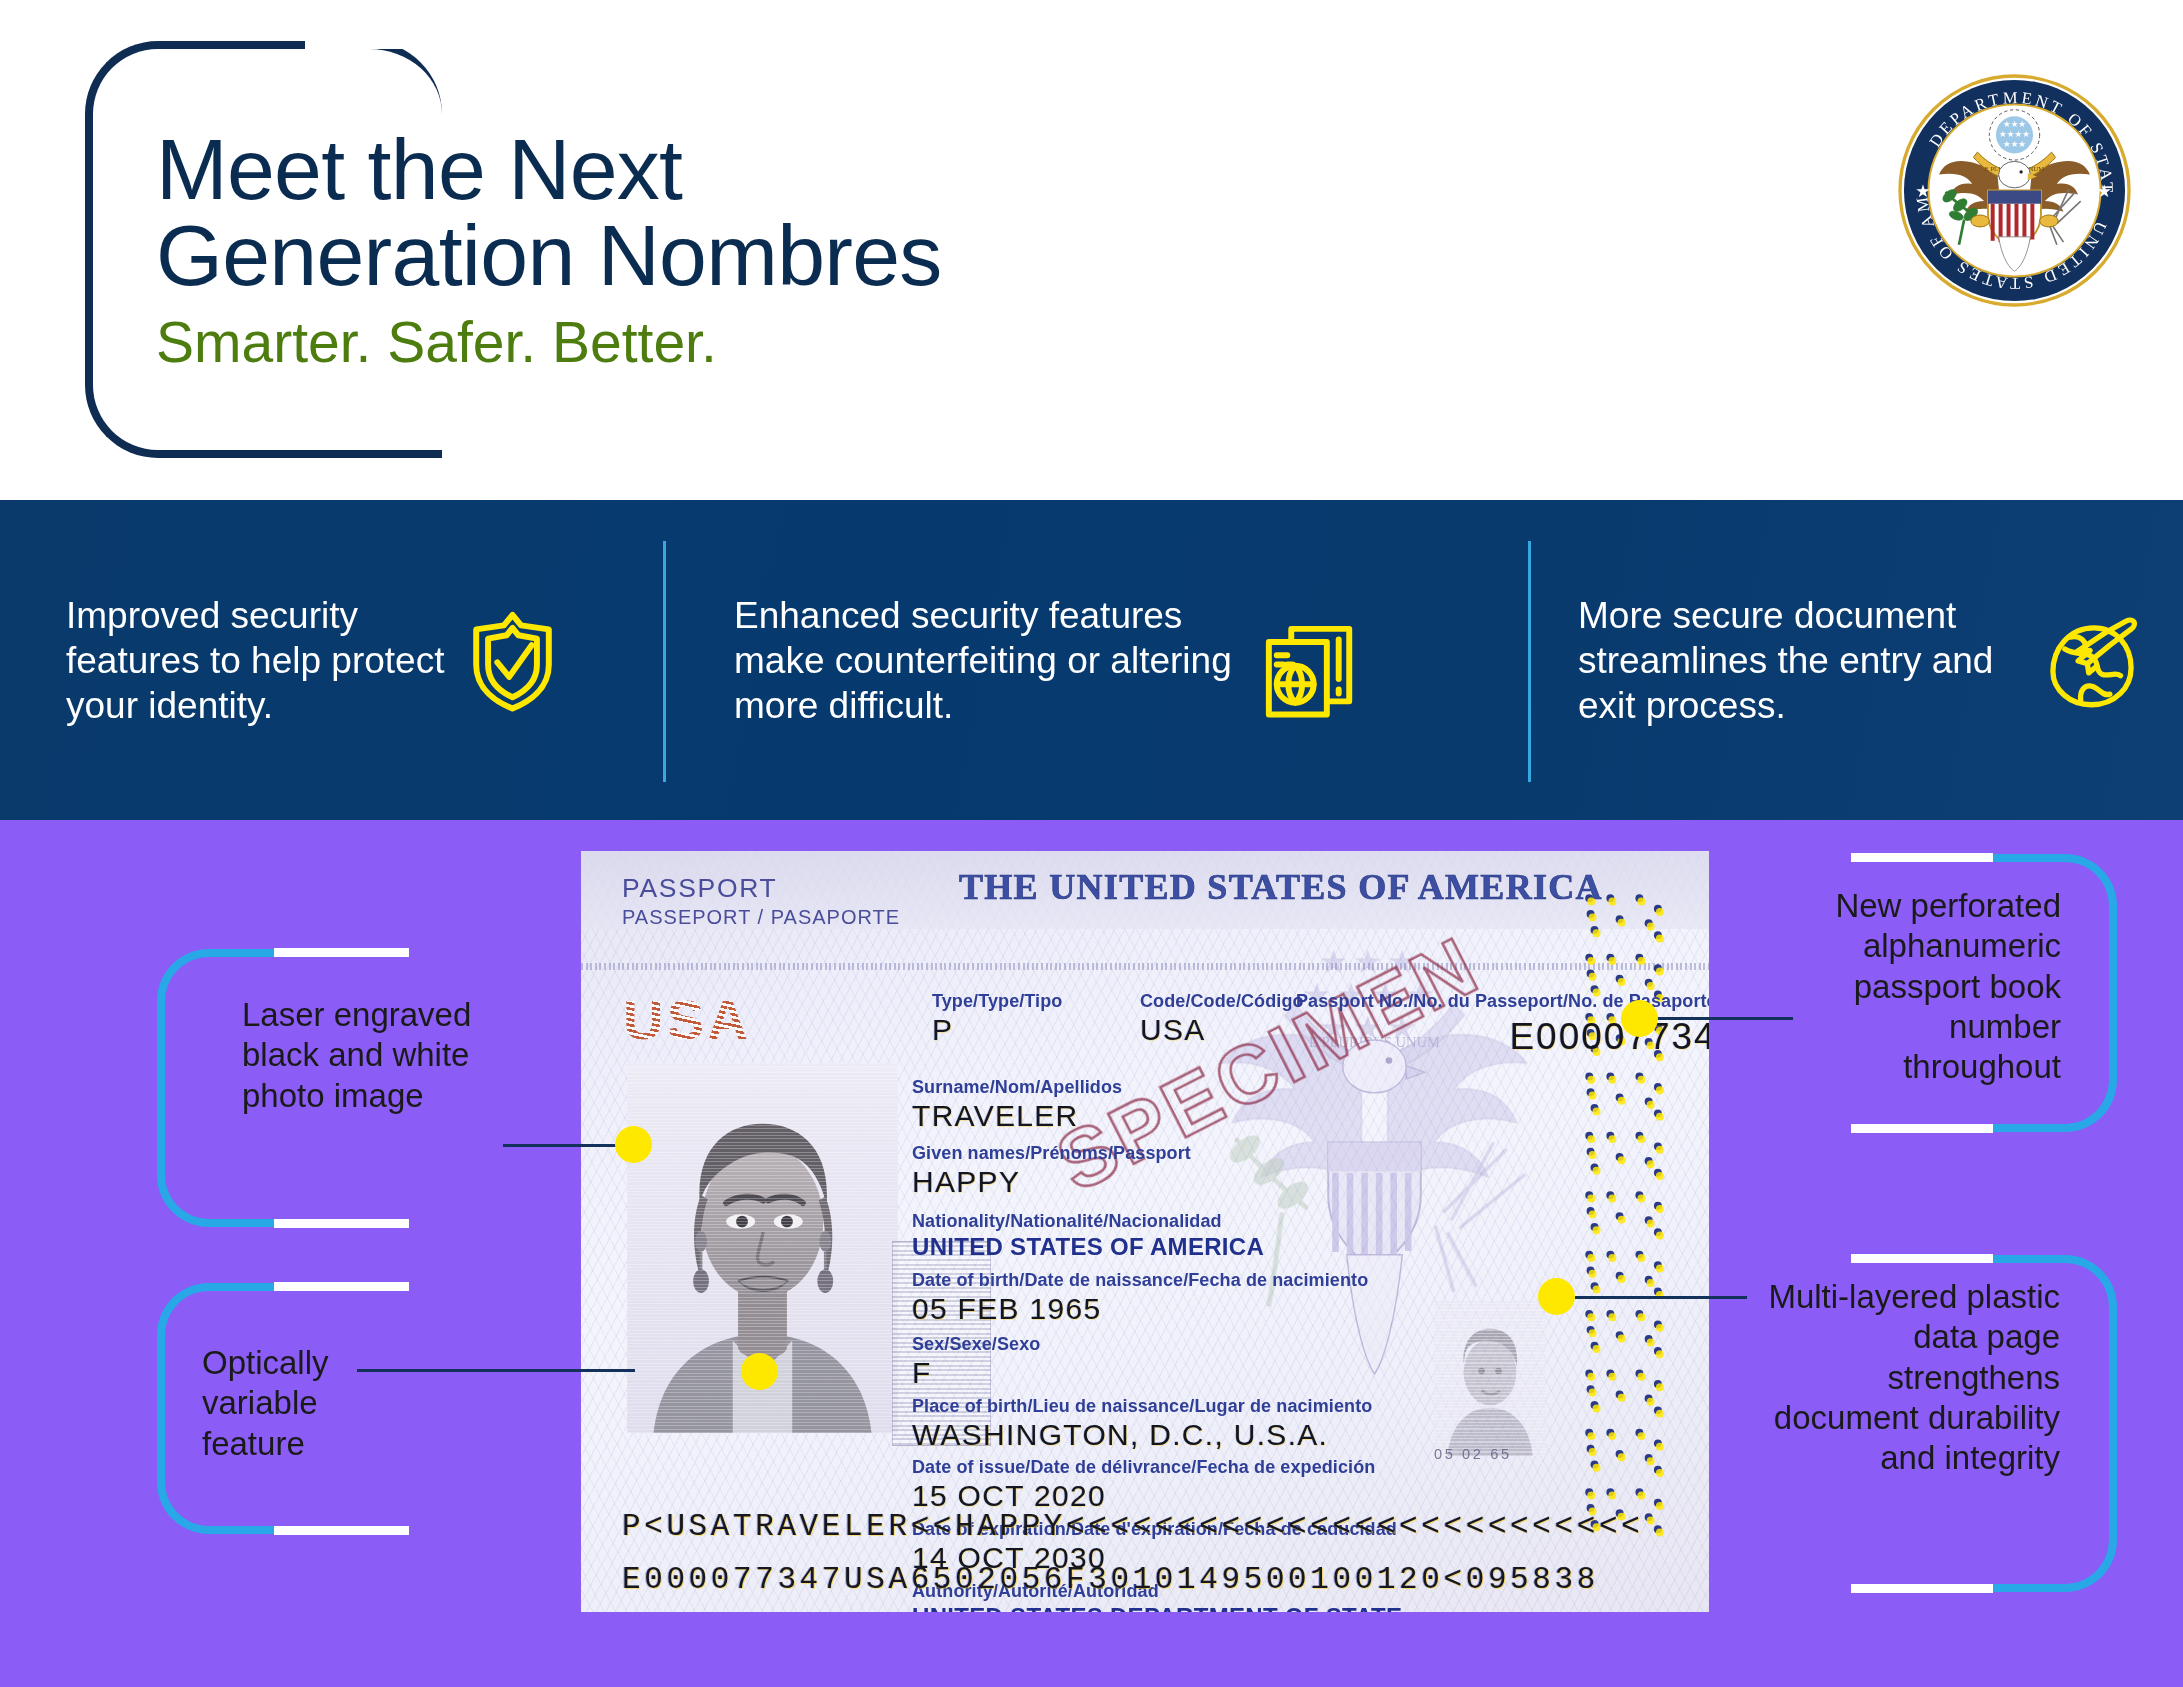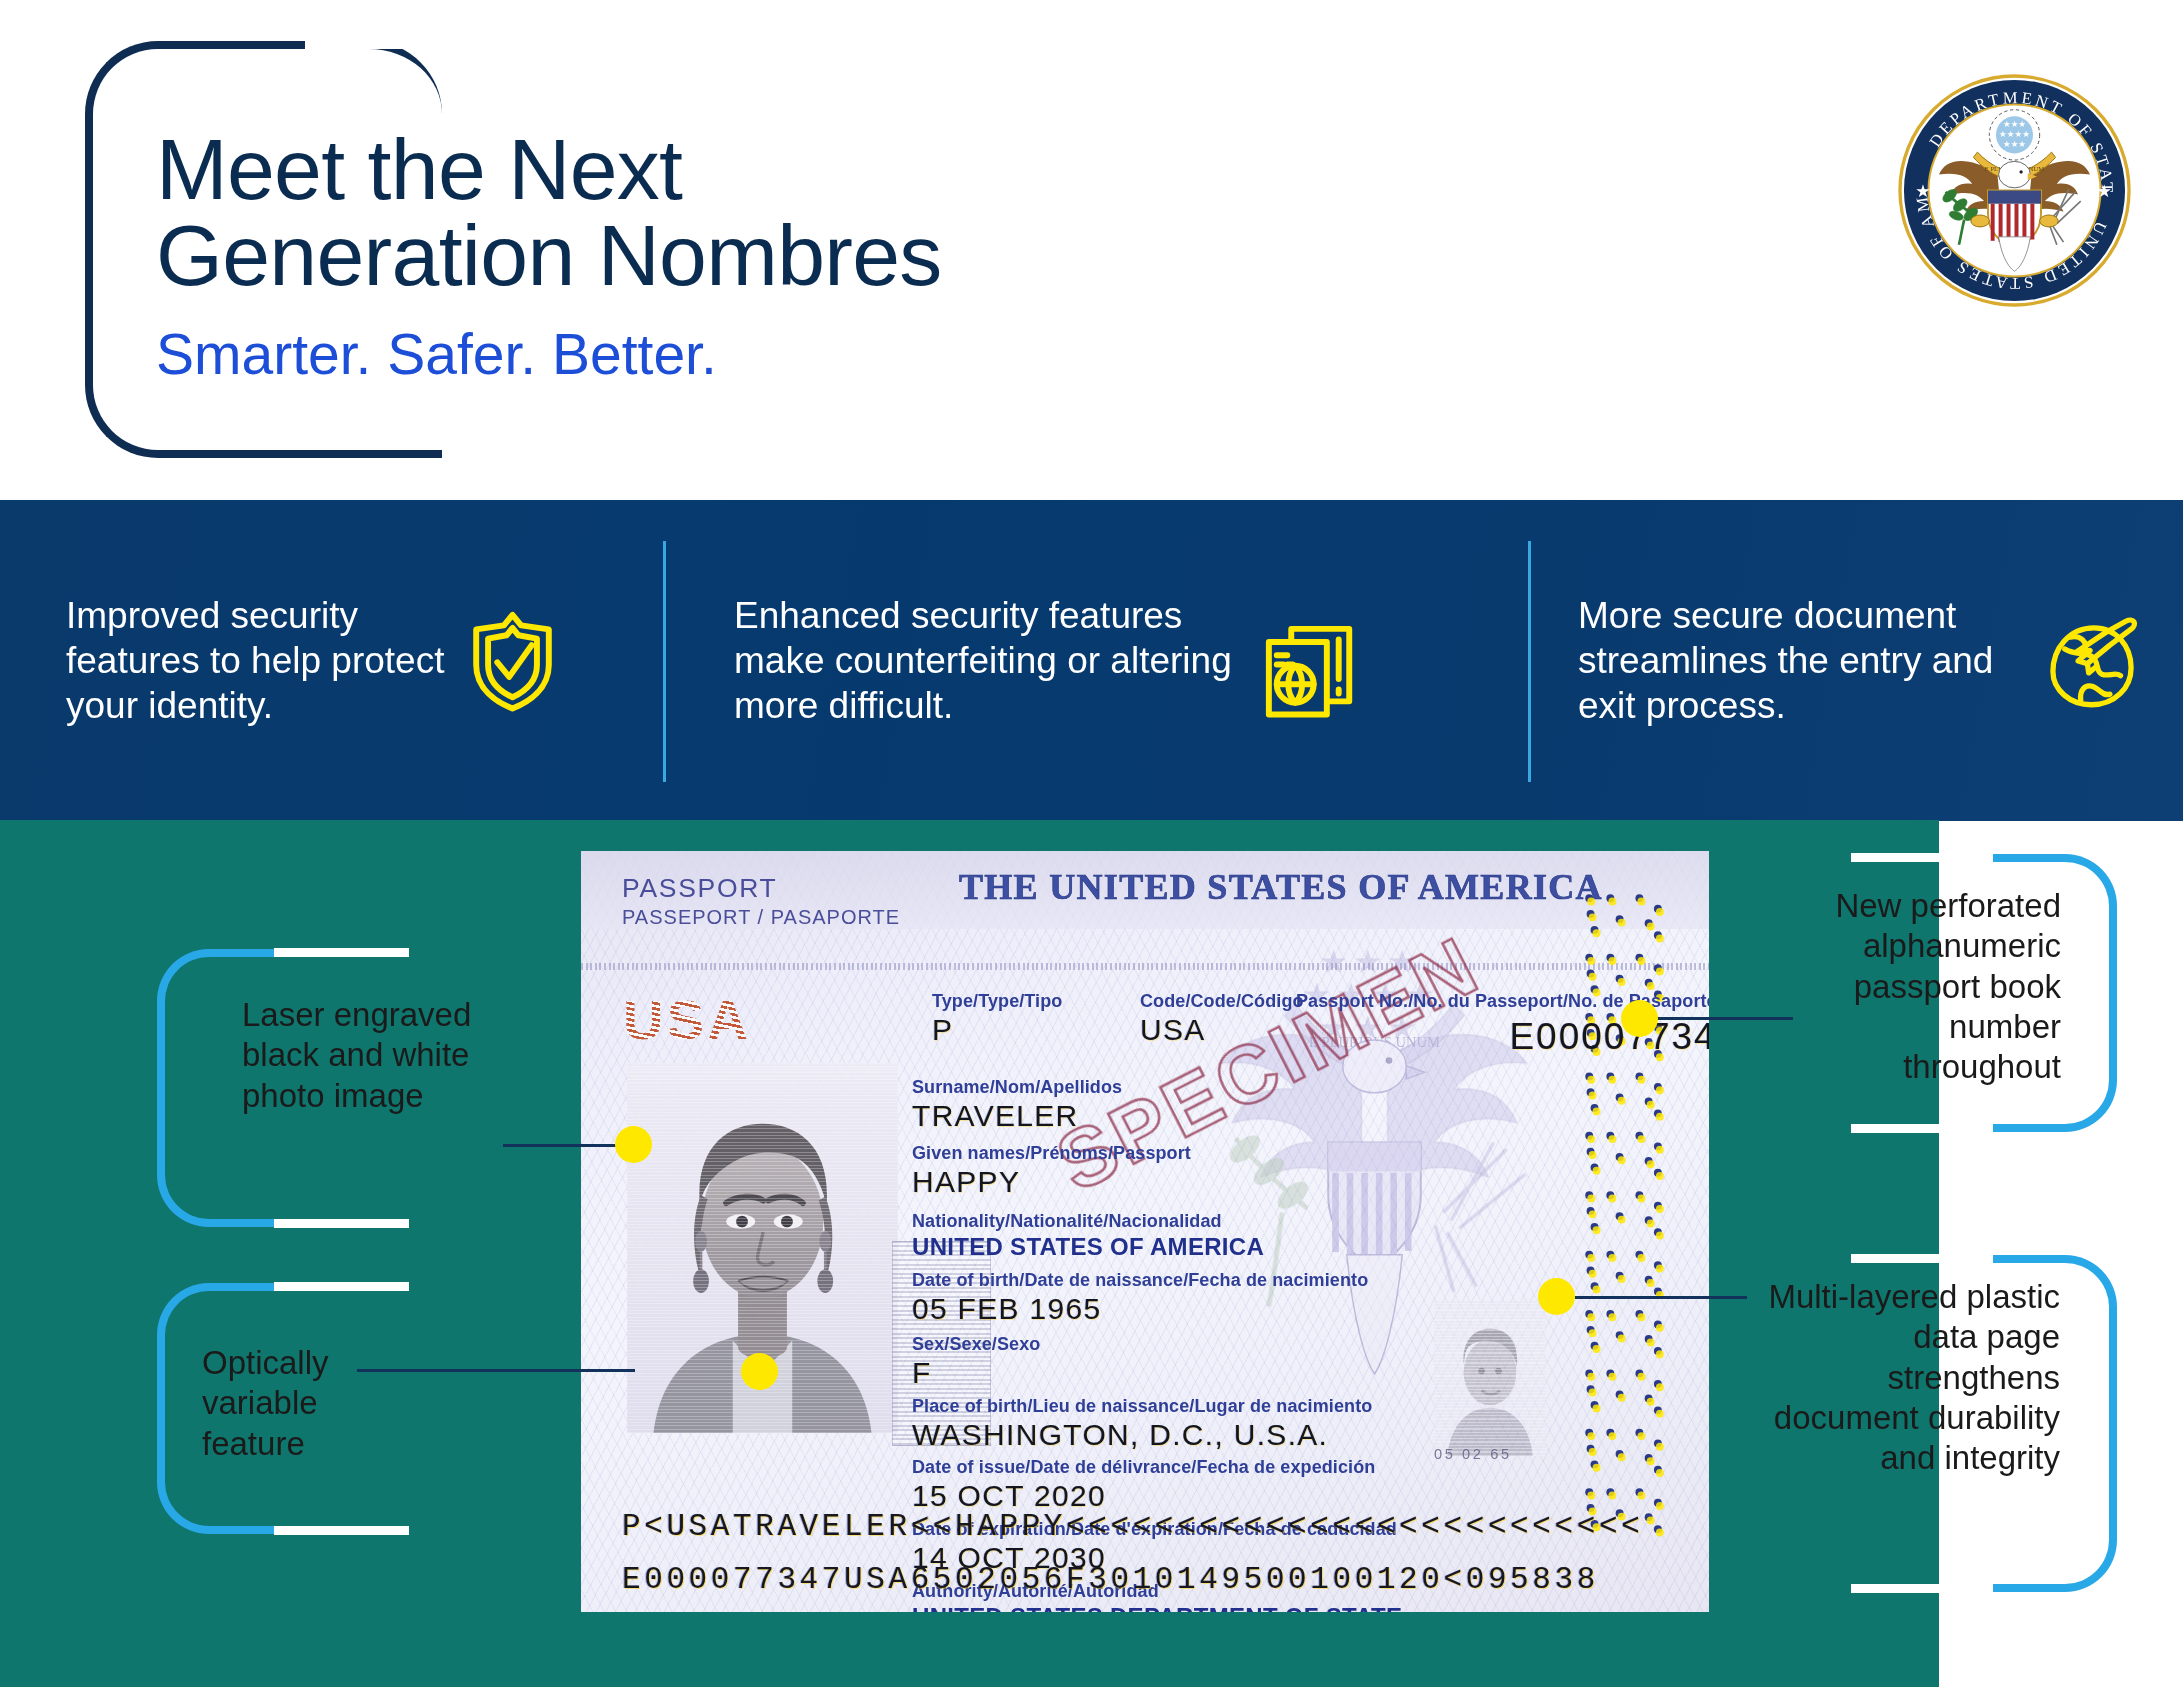"Smarter. Safer. Better." #subtitle { color: #1d4ed8 -> #4d7c0f; margin-top: 27px -> 15px }
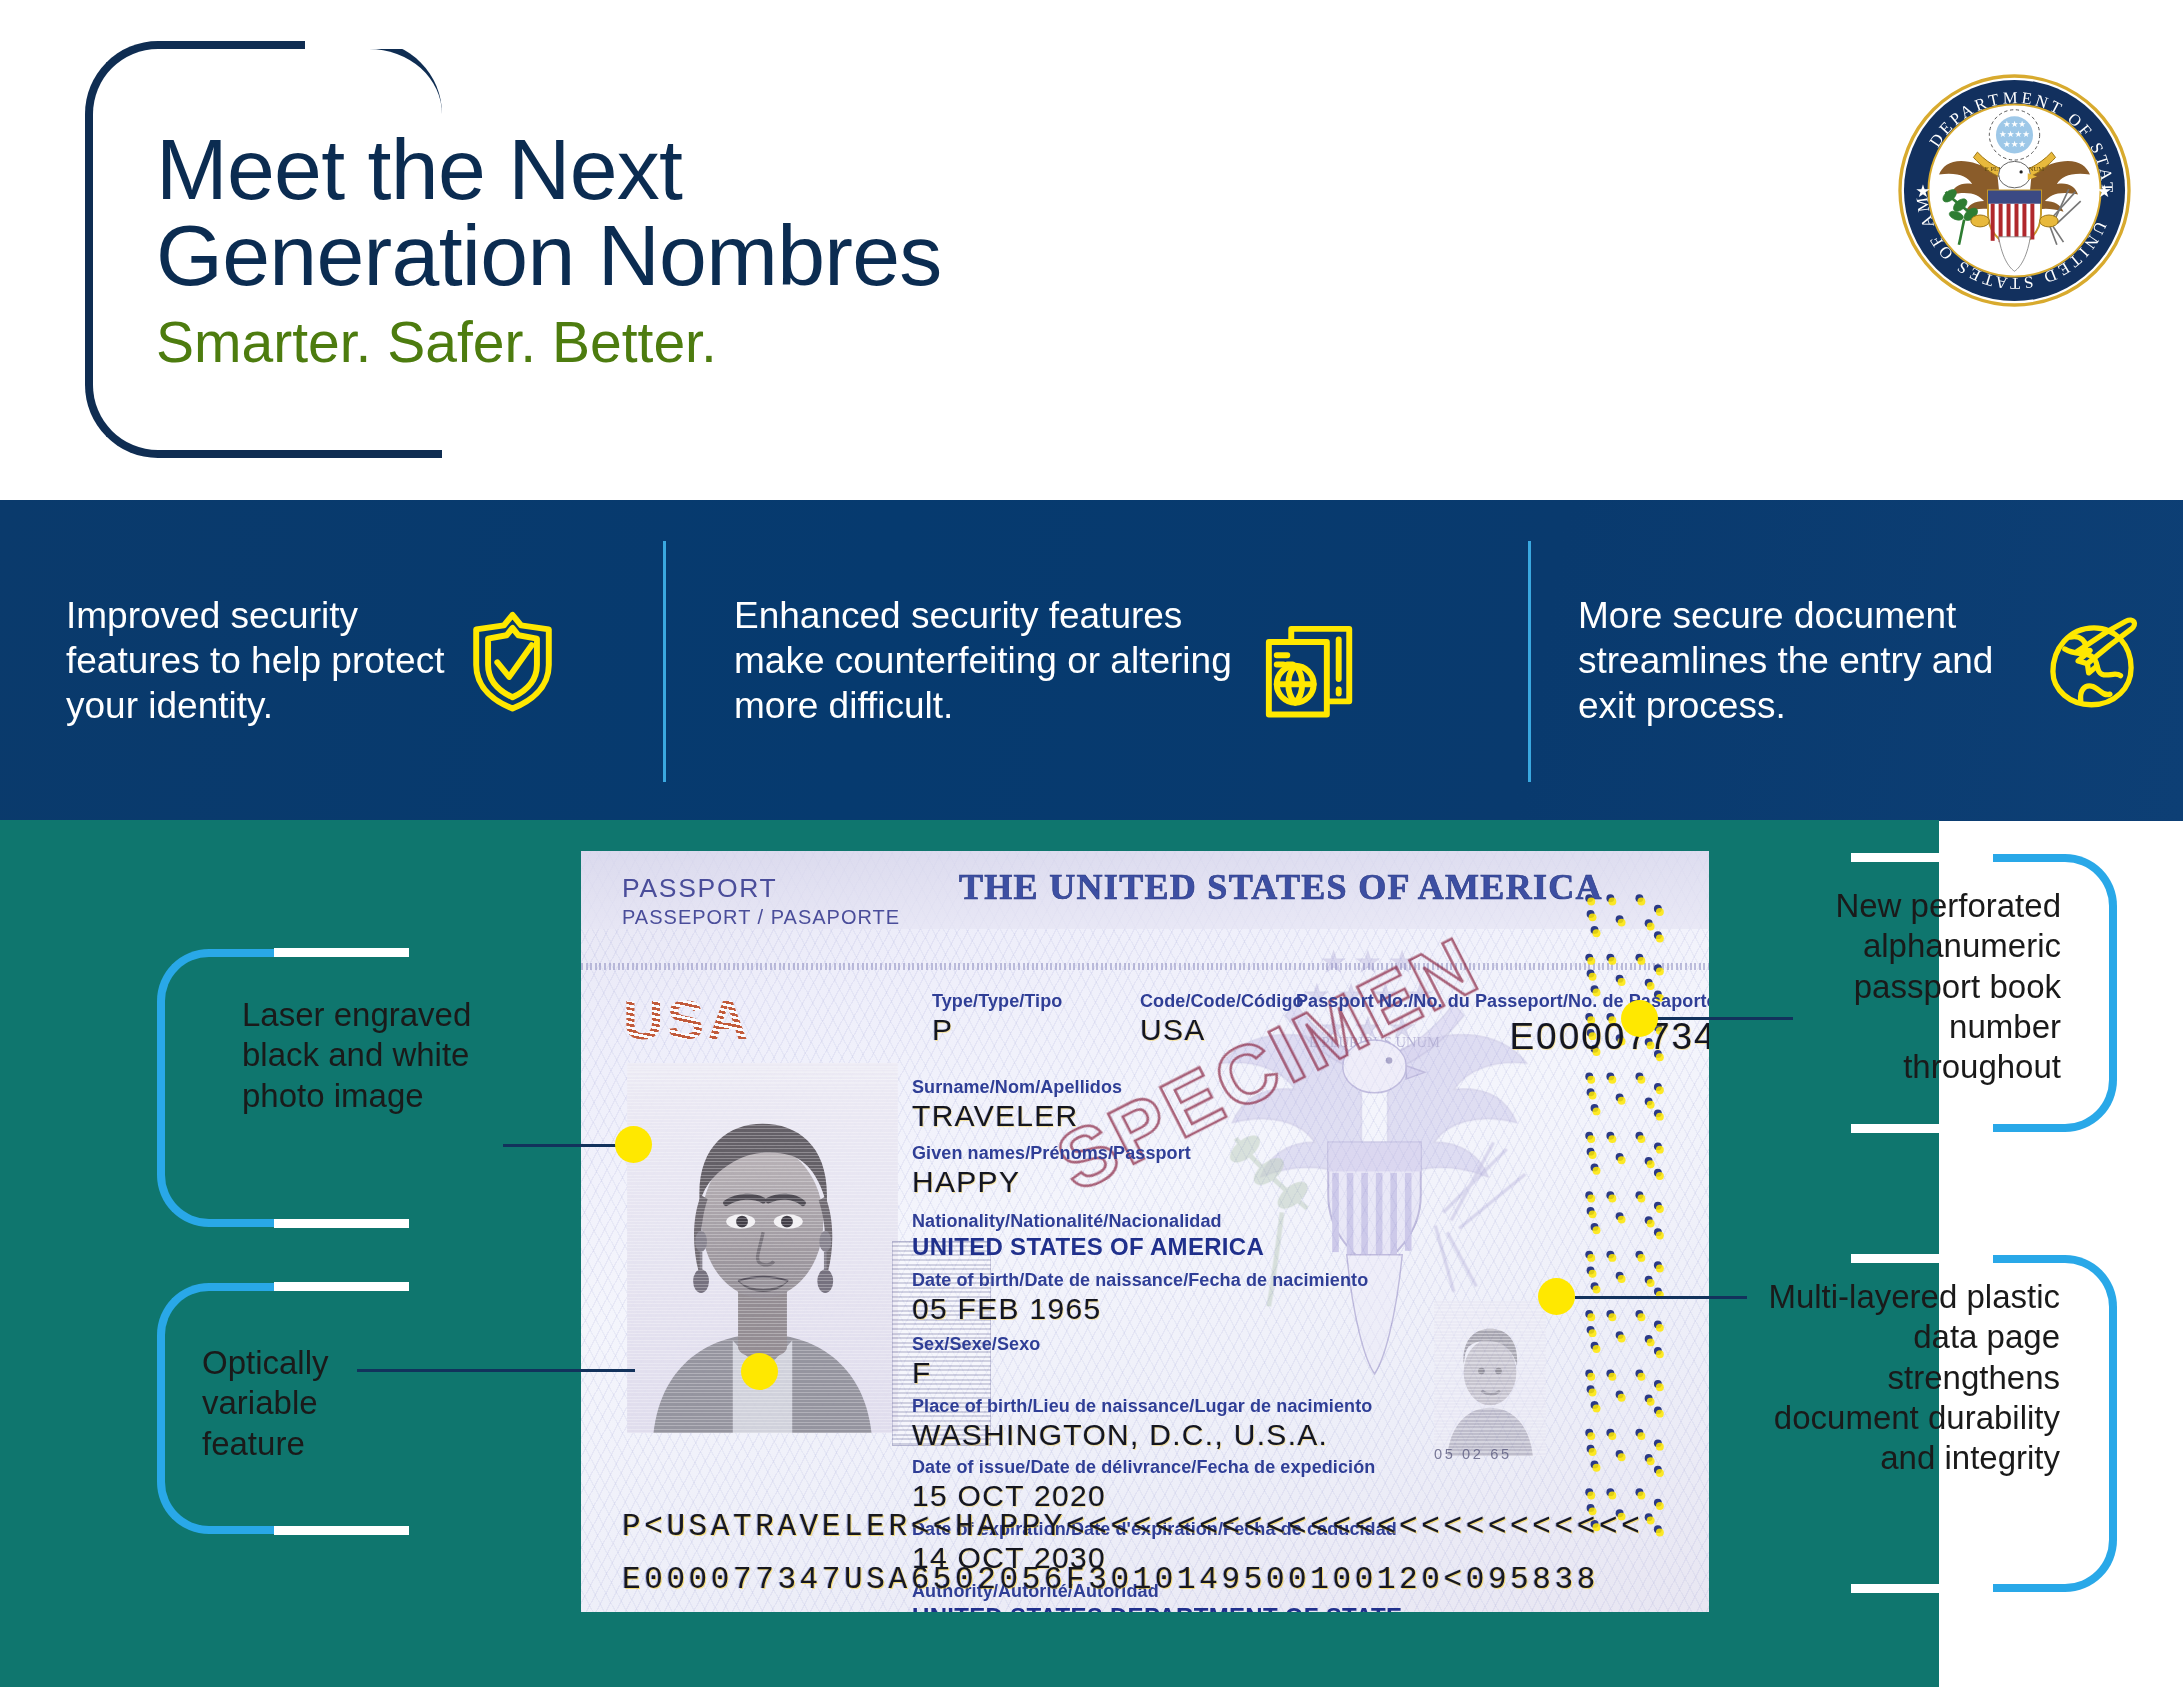"PASSPORT" #main { background: #0f766e -> #8b5cf6; width: 1939px -> 2183px }
